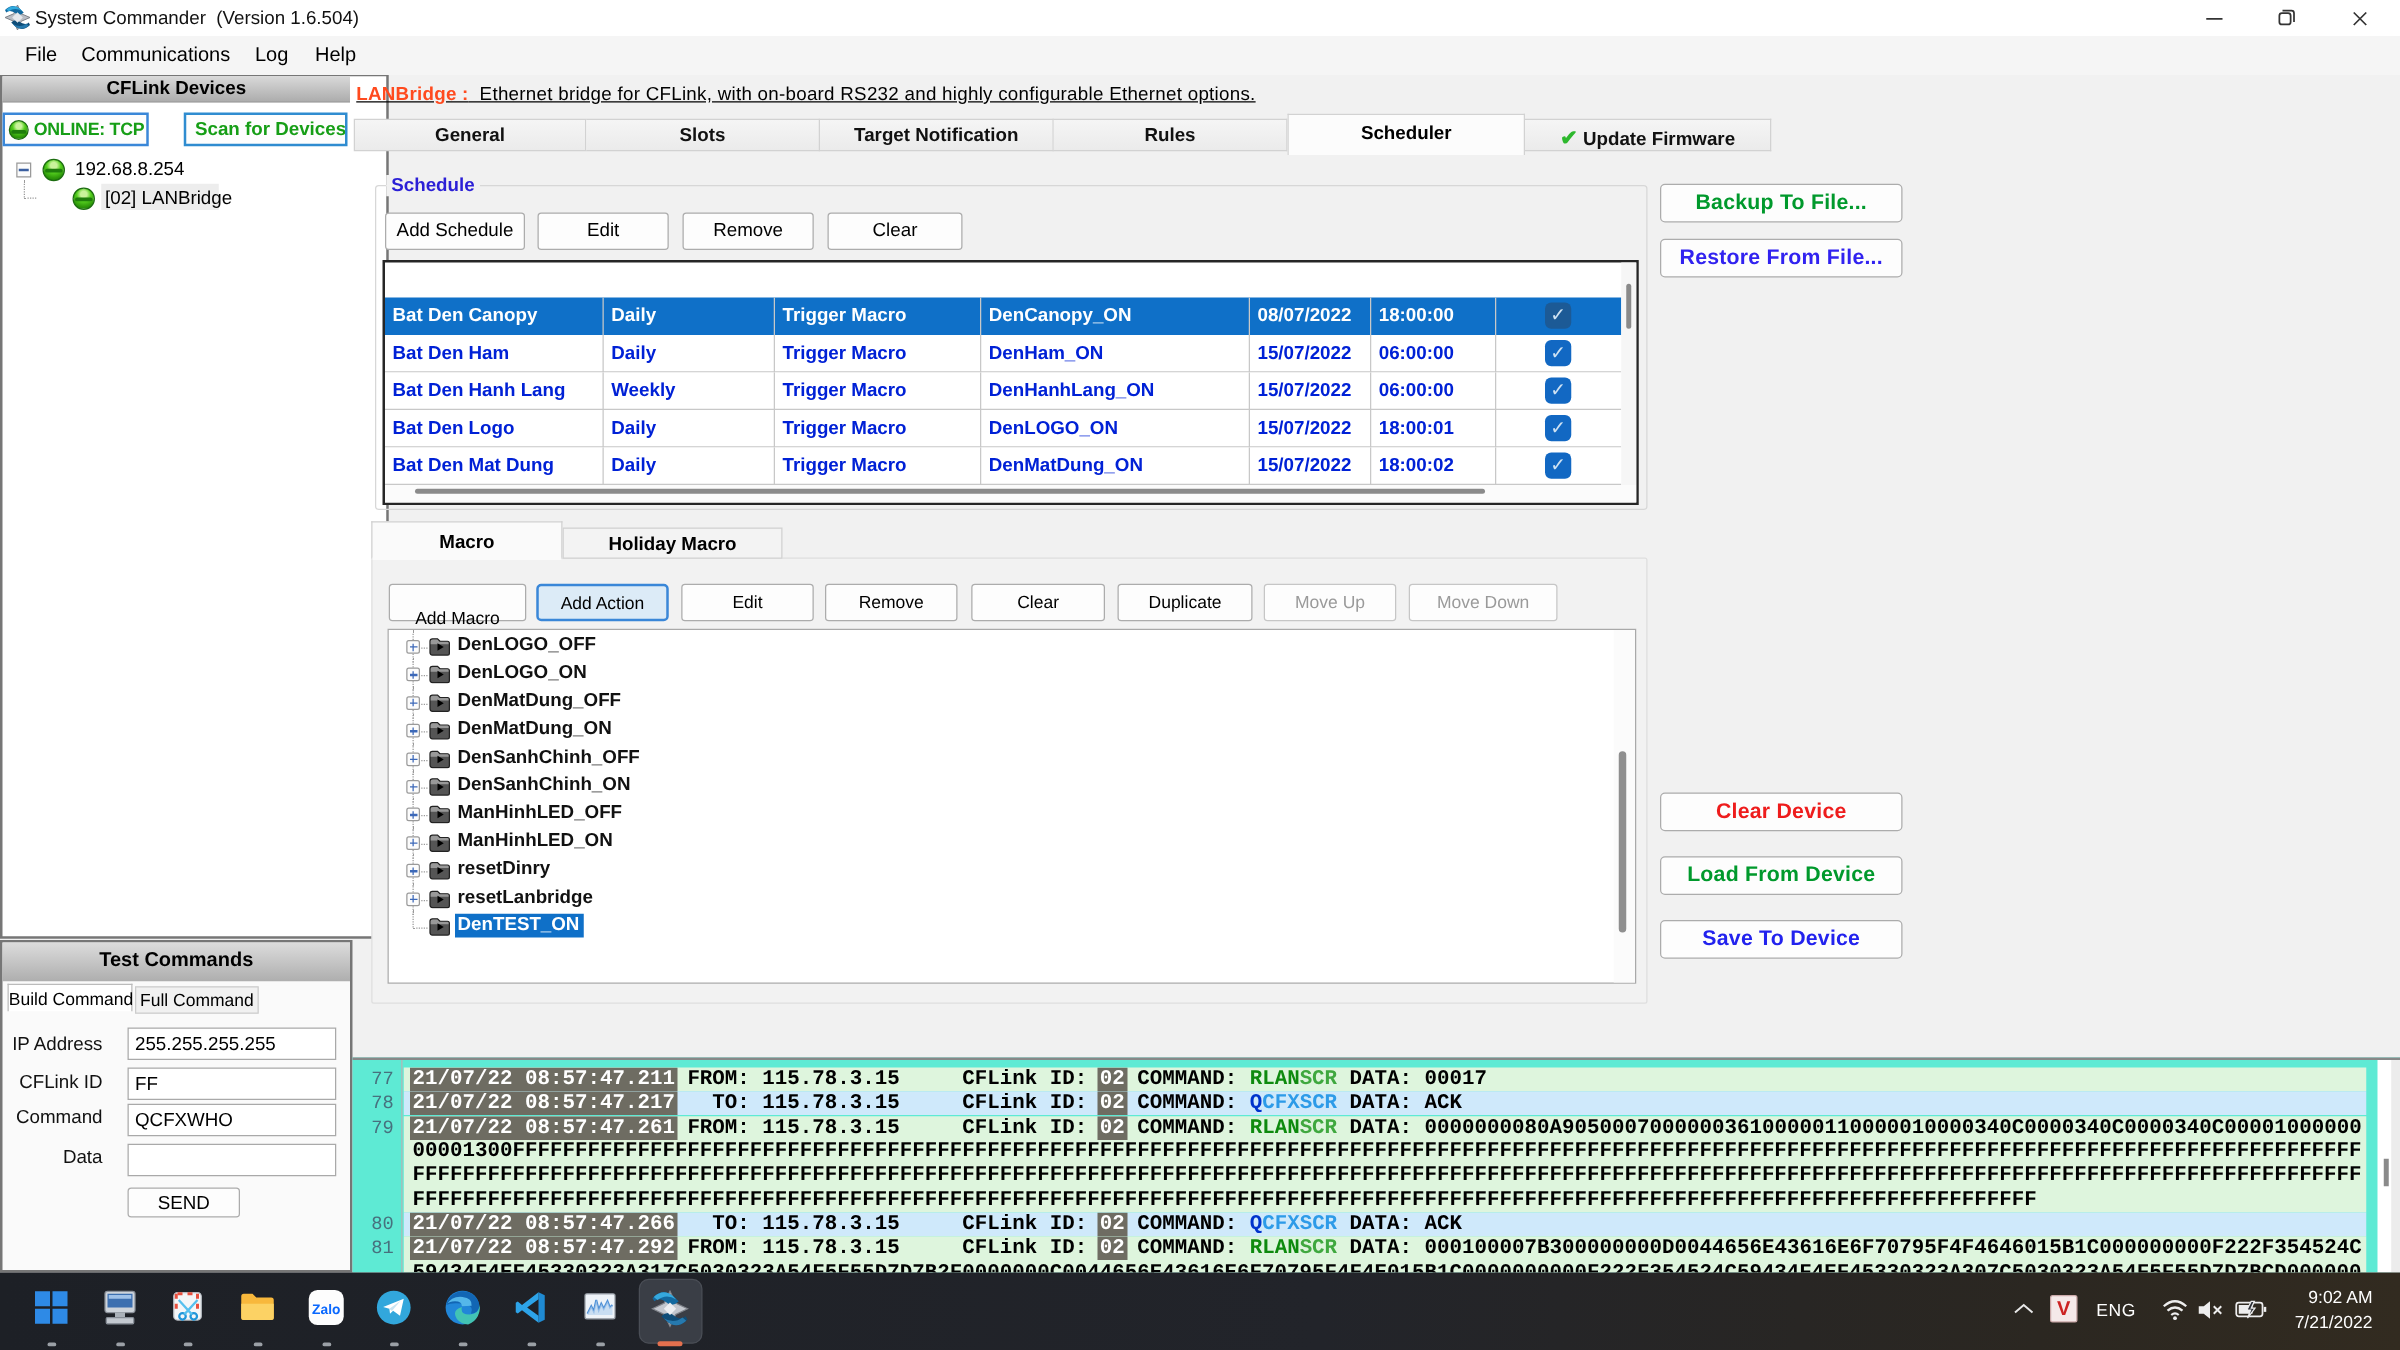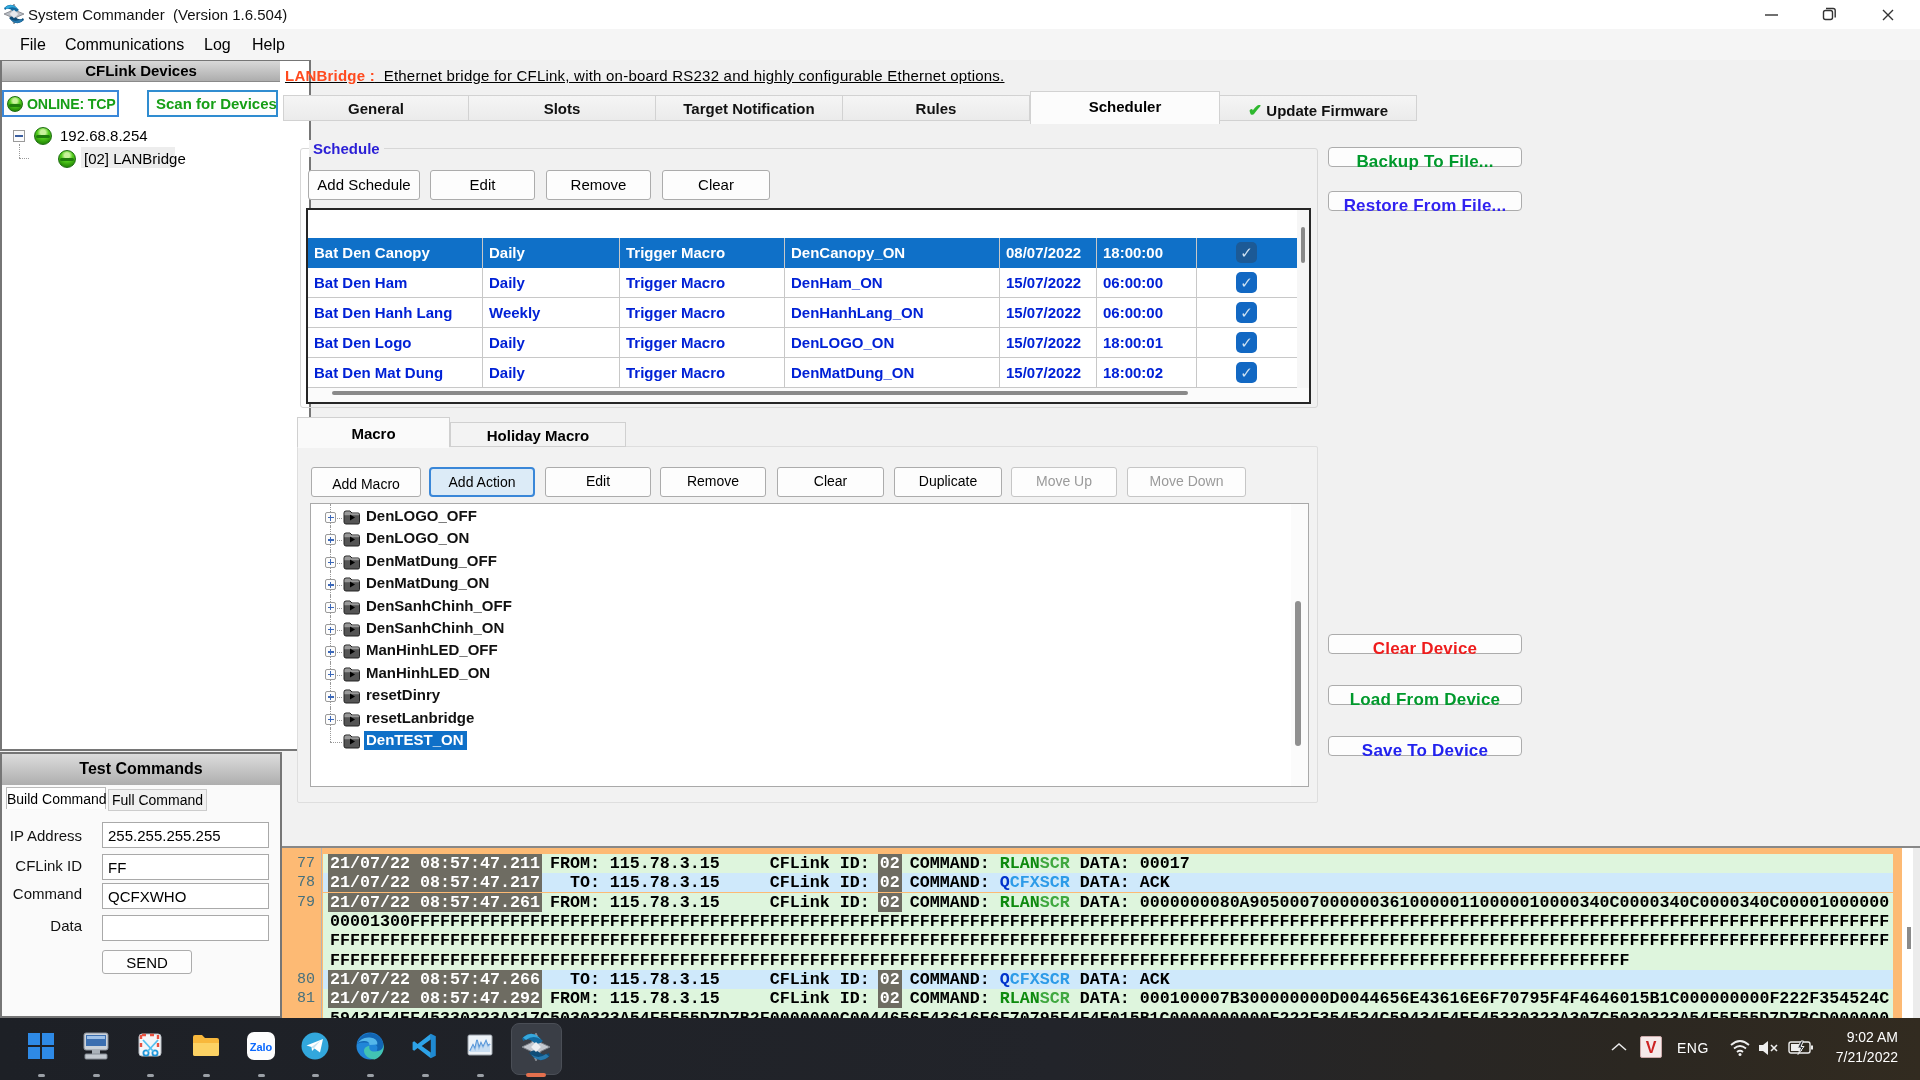"Backup To File..." .cbtn { height: 20px -> 31px }
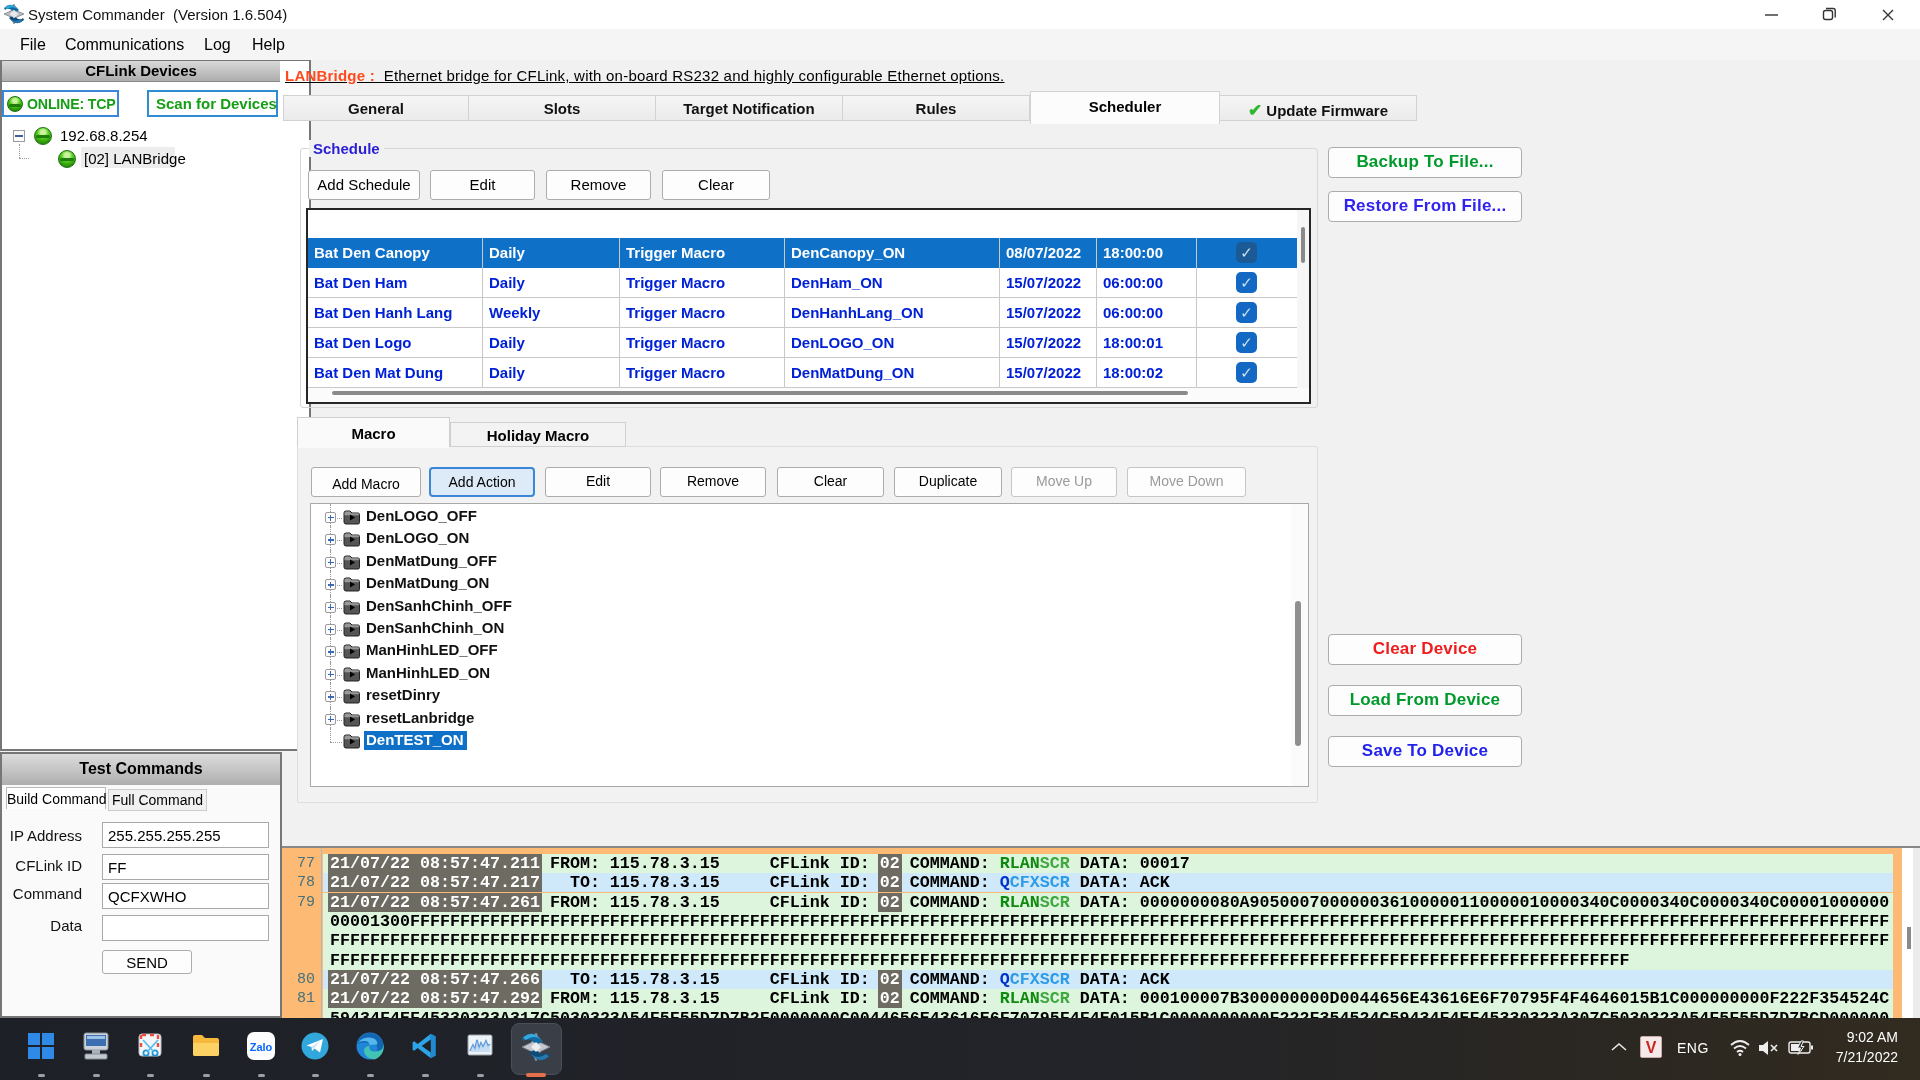"Add Macro" div.abs { padding-top: 8px -> 18px }
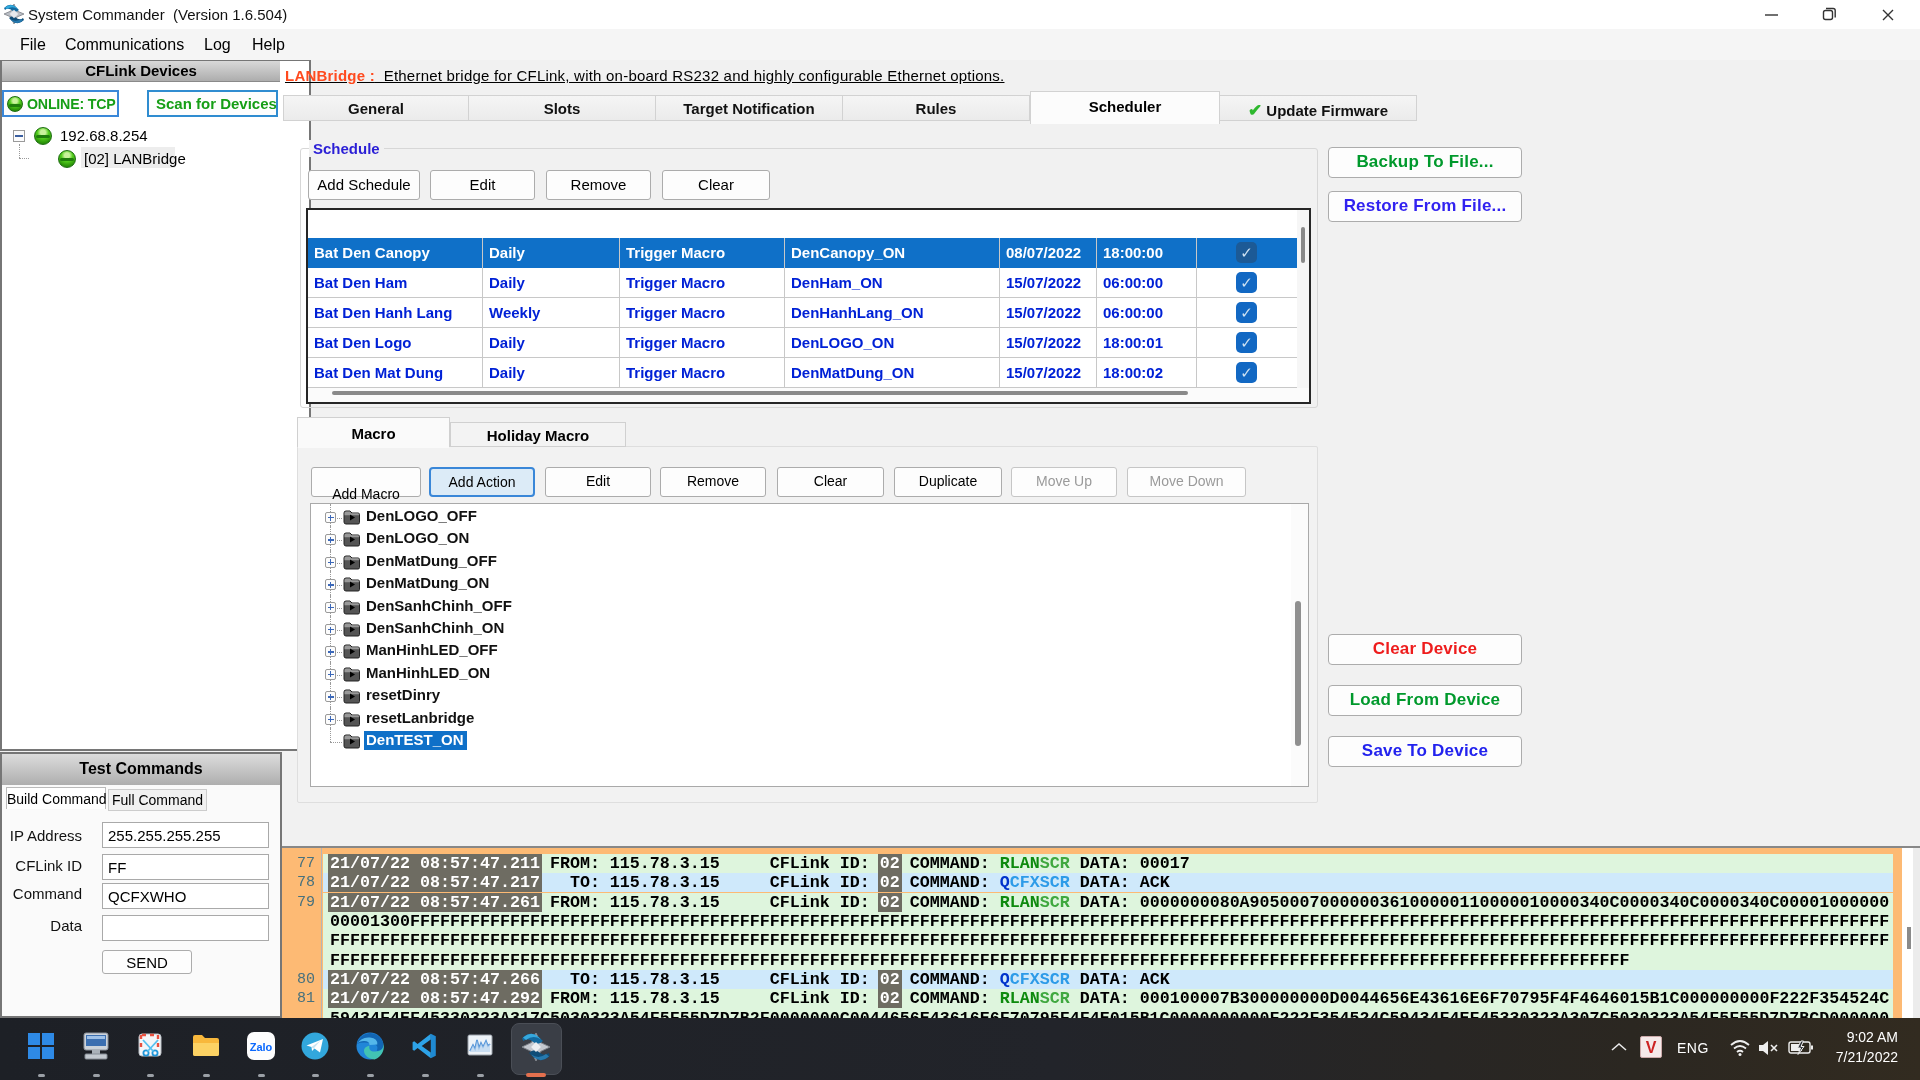"77" #log { background: #fdba74 -> #5eead4 }
